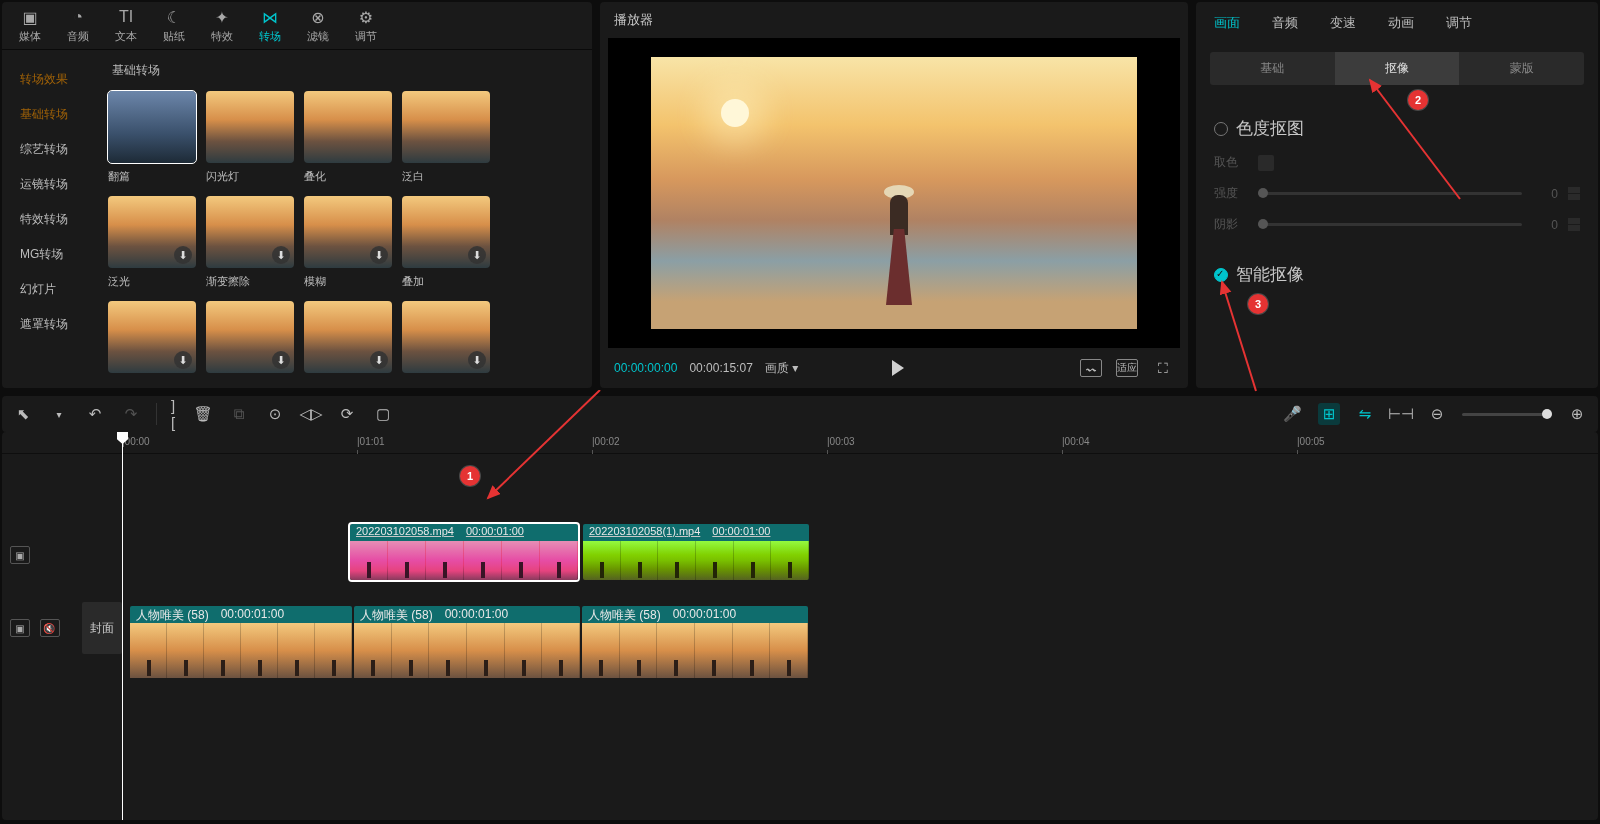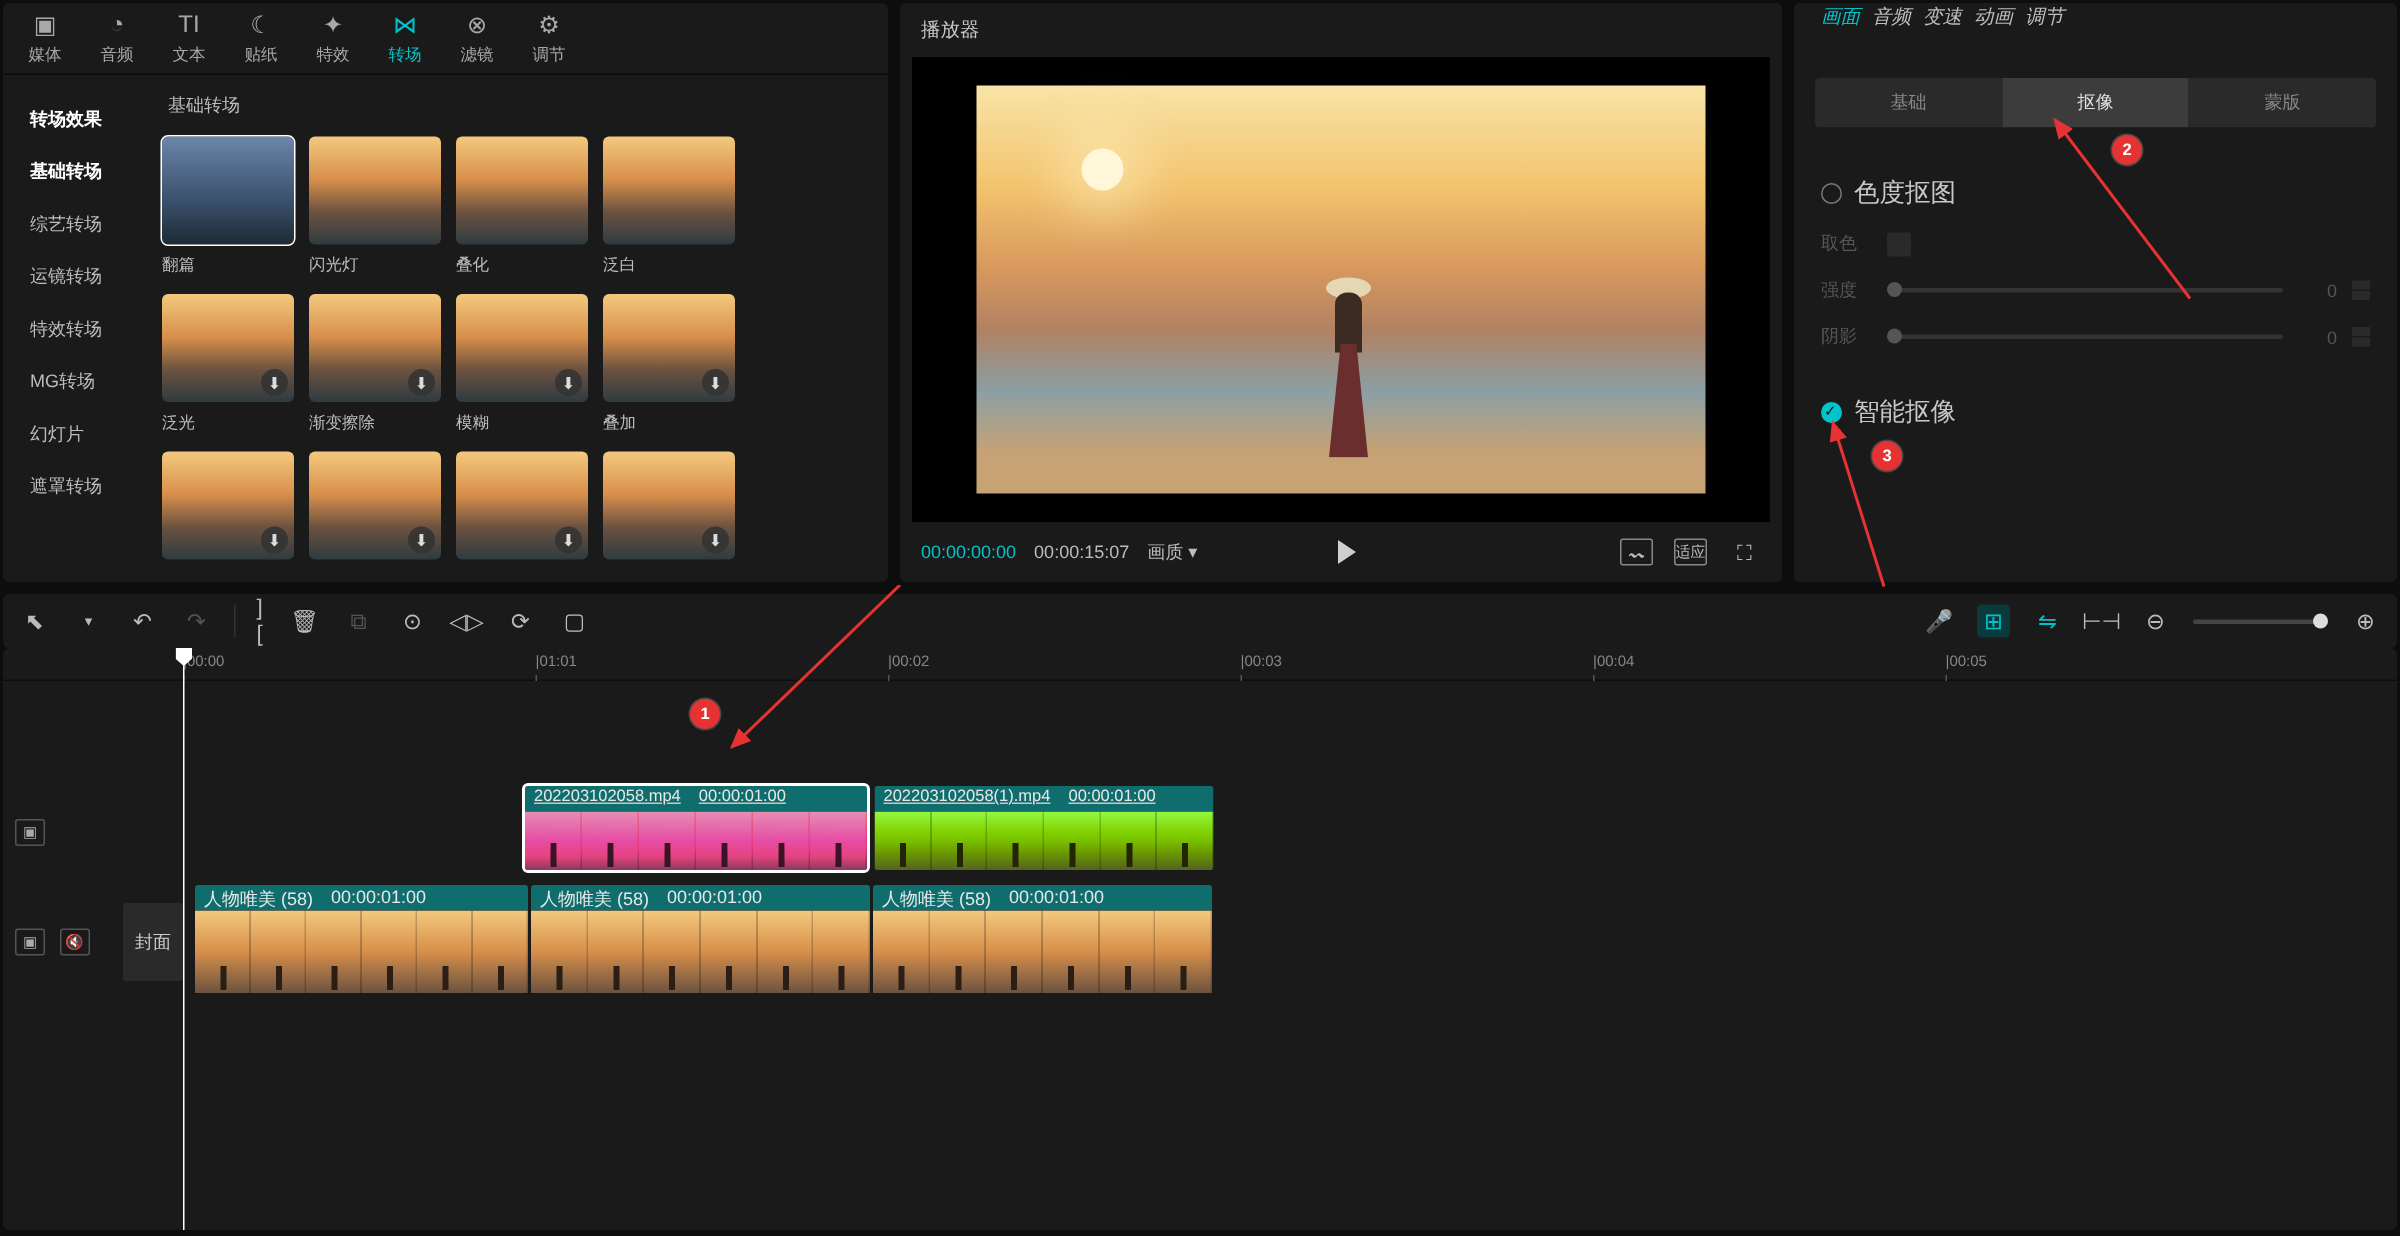"画面" .r-tabs { align-items: none -> center; font-style: italic -> none; gap: 8px -> 32px }
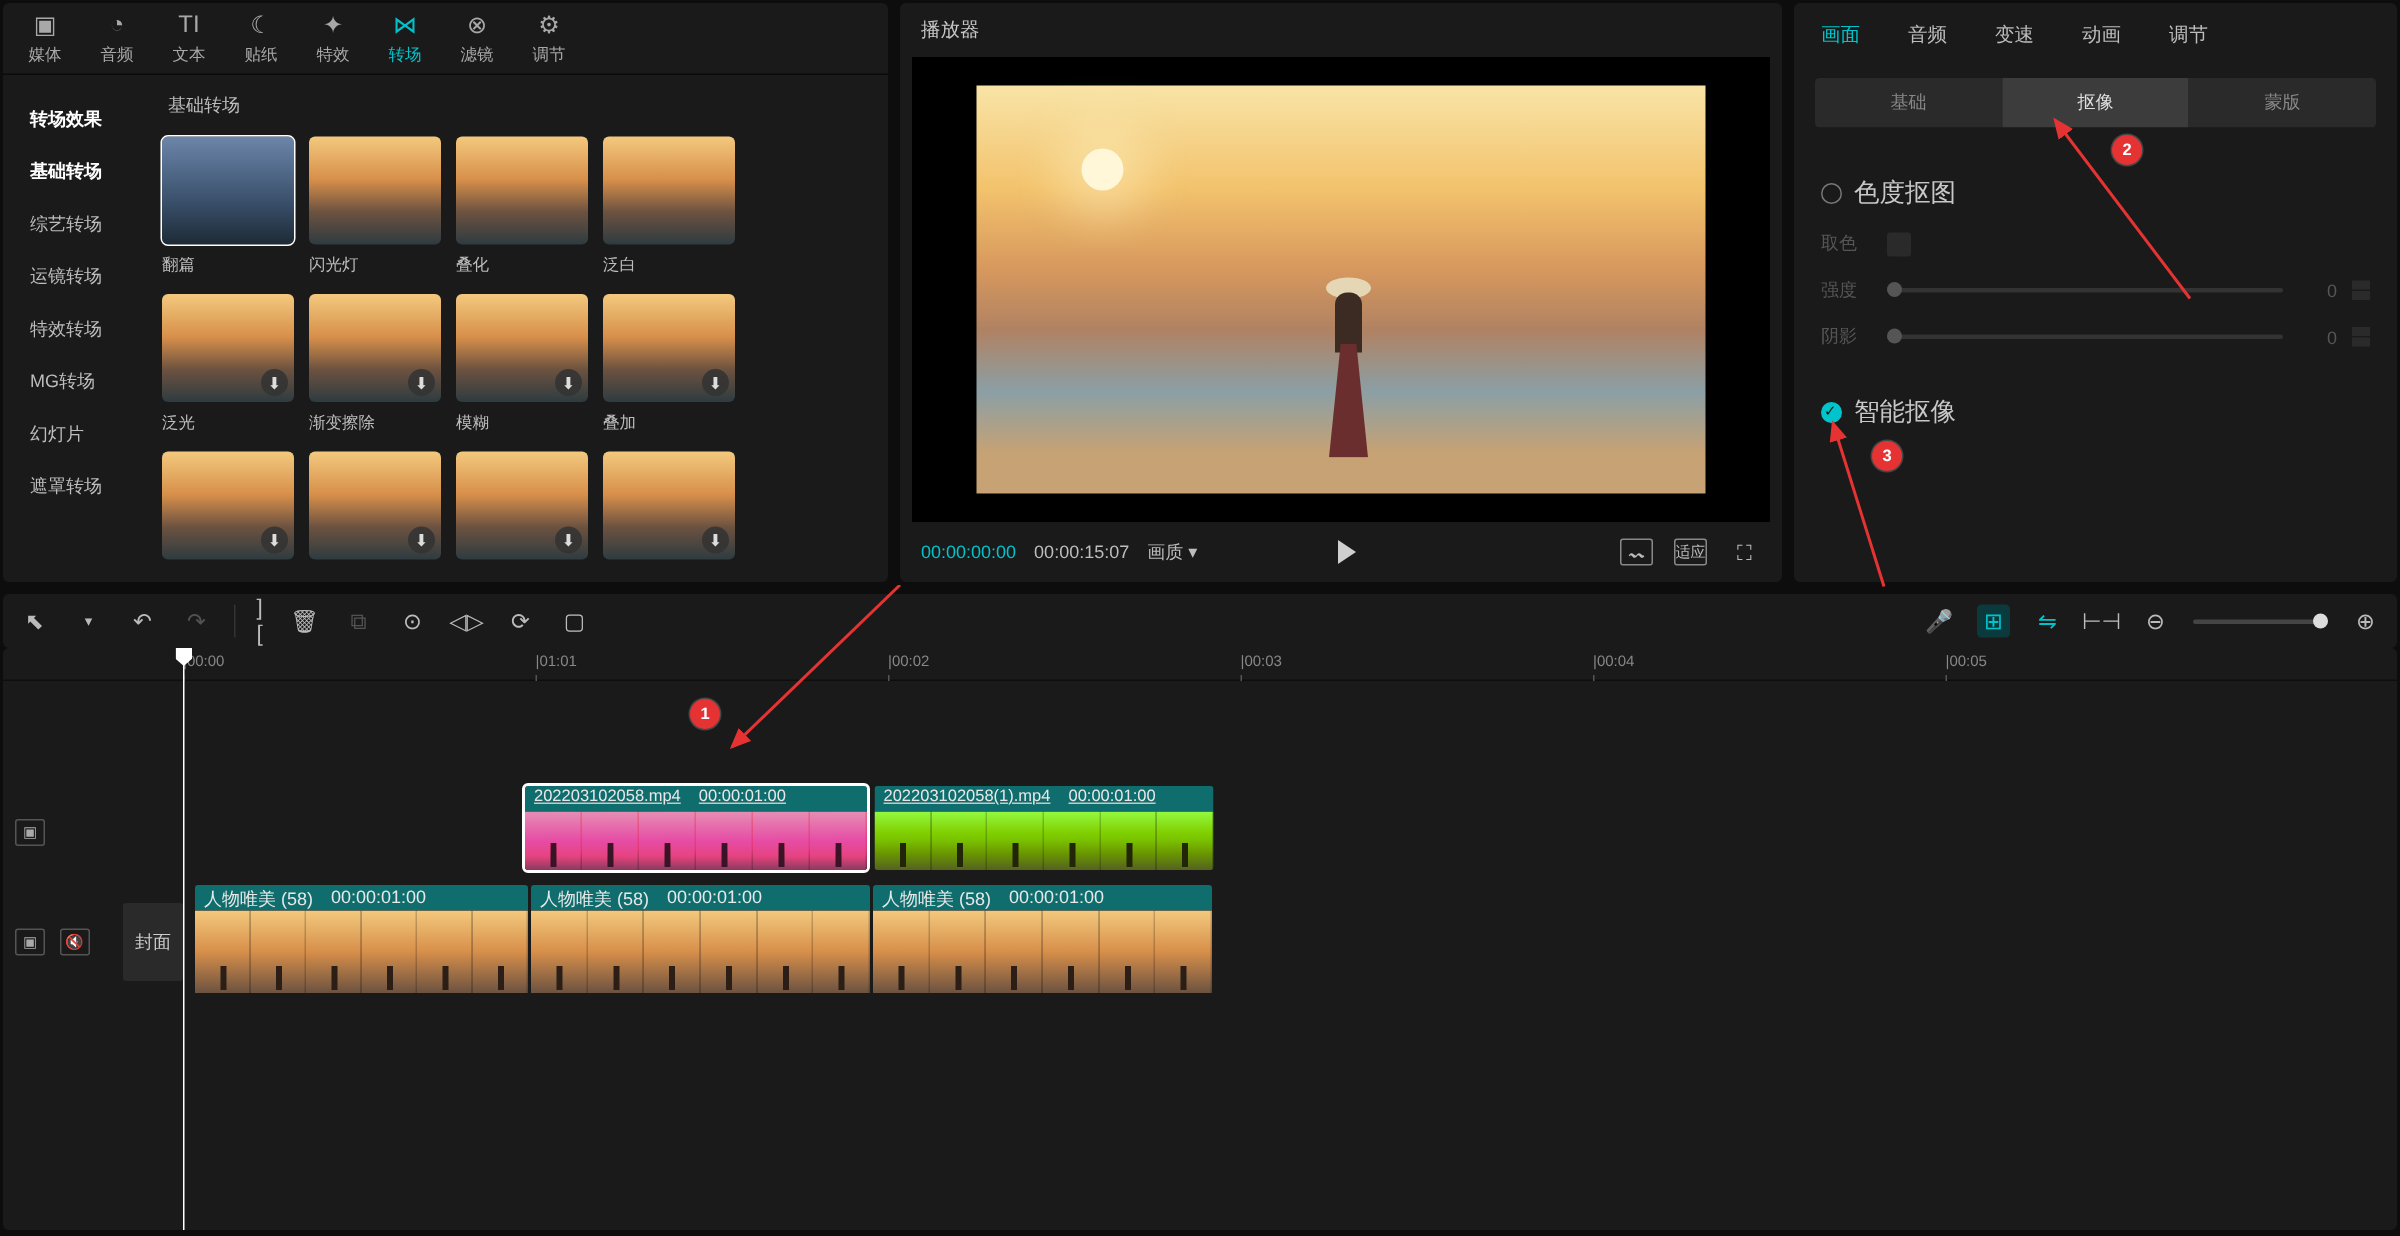"转场效果" .cat-item.accent { color: #ffffff -> #a16207; font-weight: bold -> none }
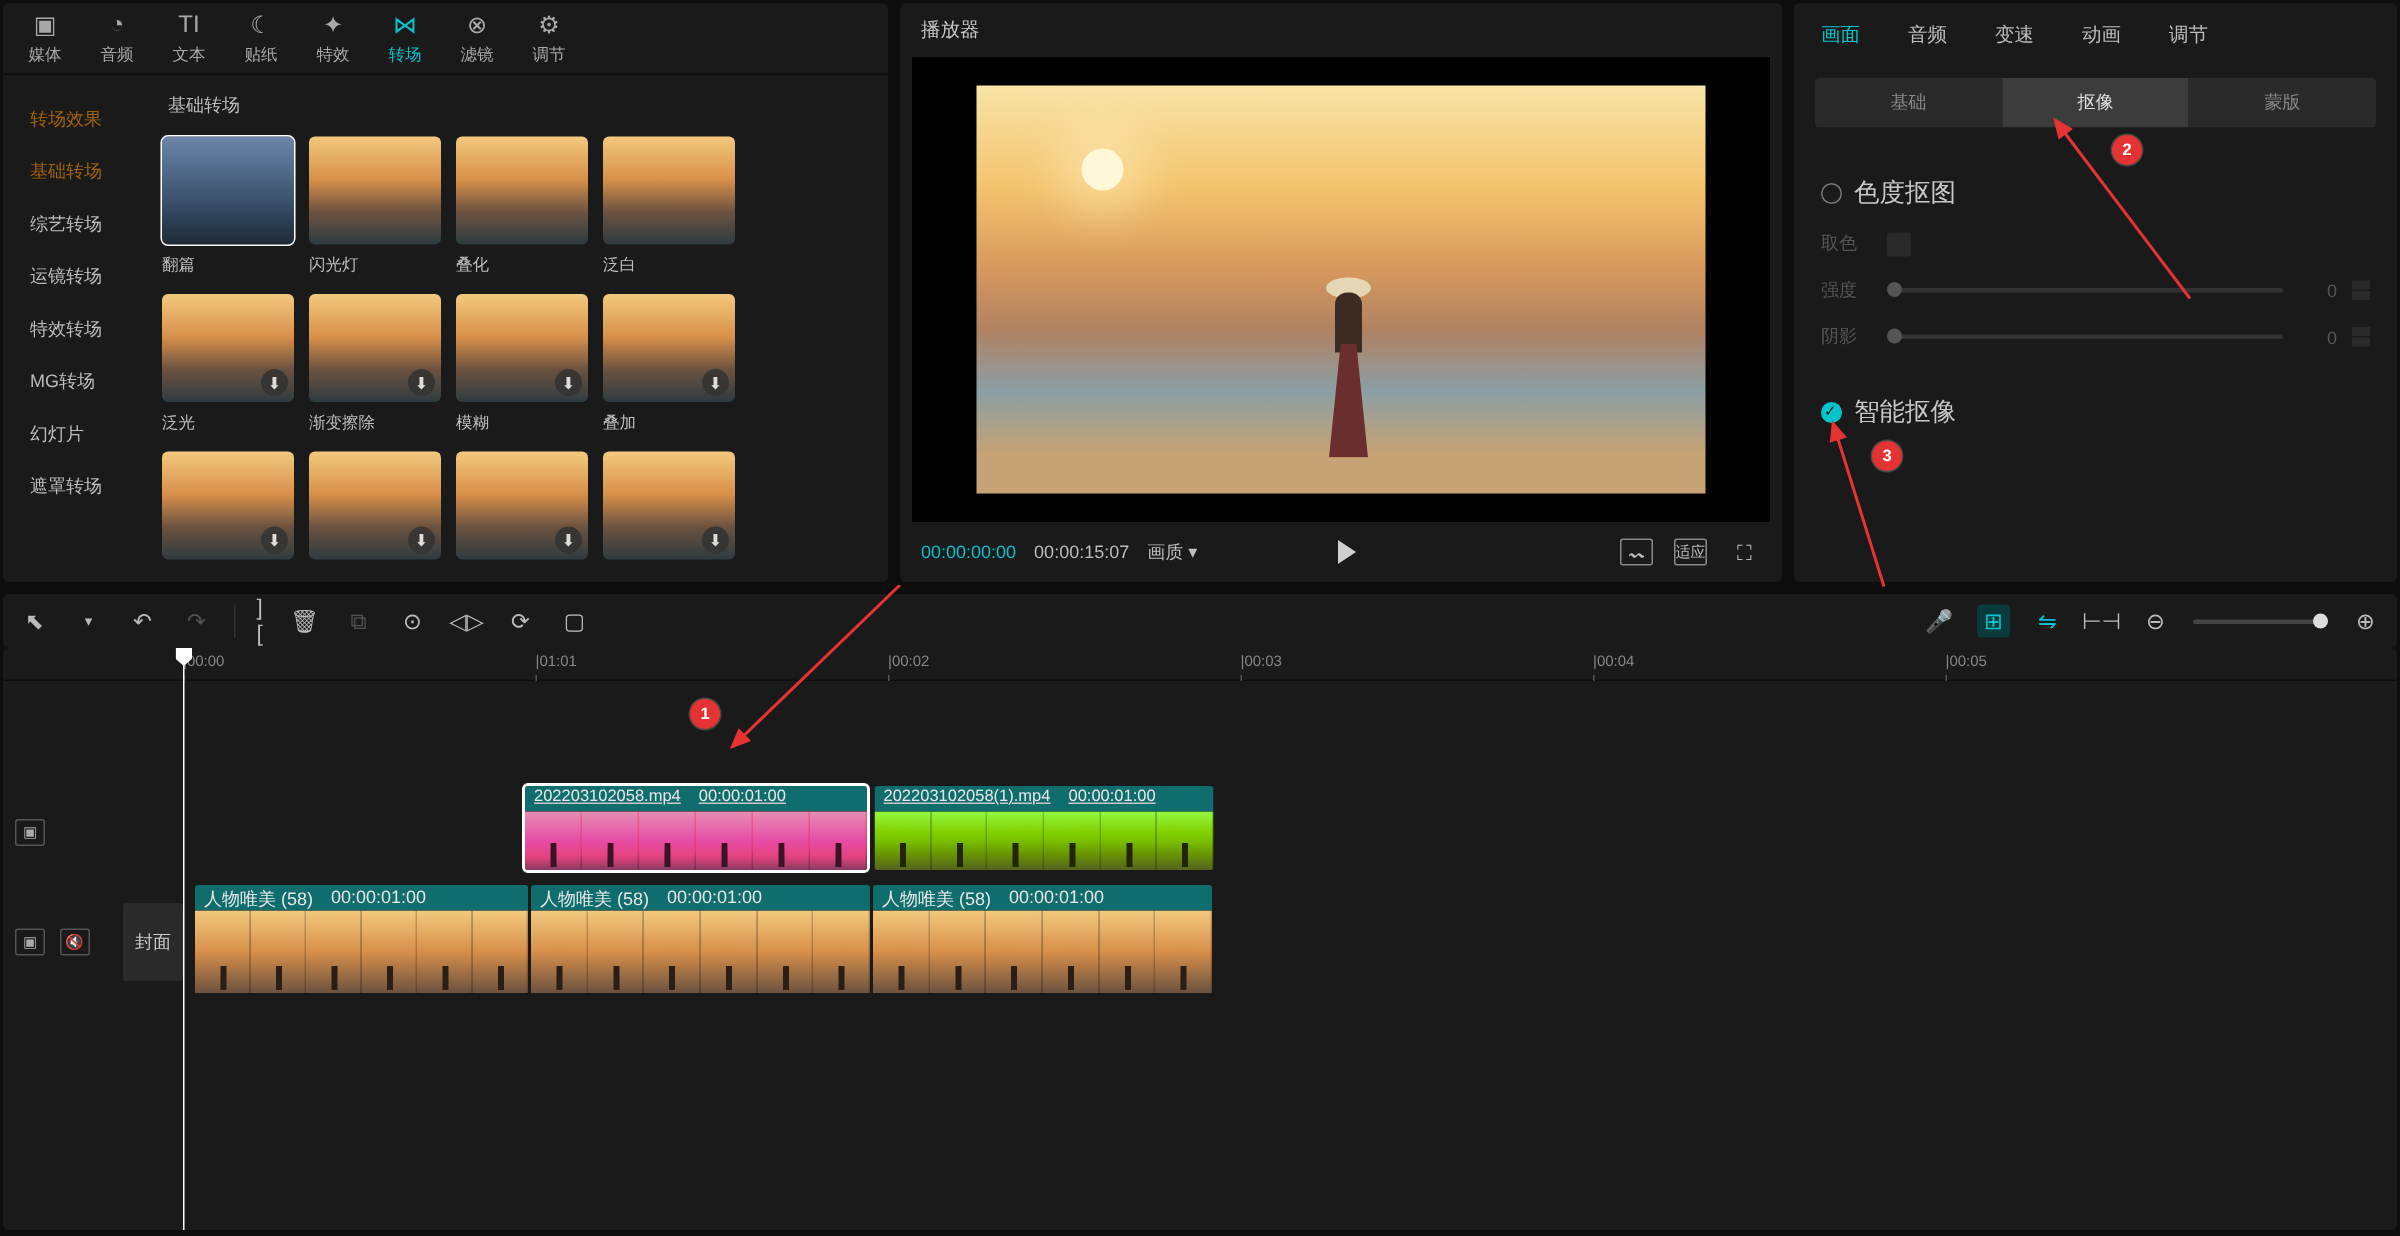"人物唯美 (58)" .mainclip { top: 0 -> 16px }
